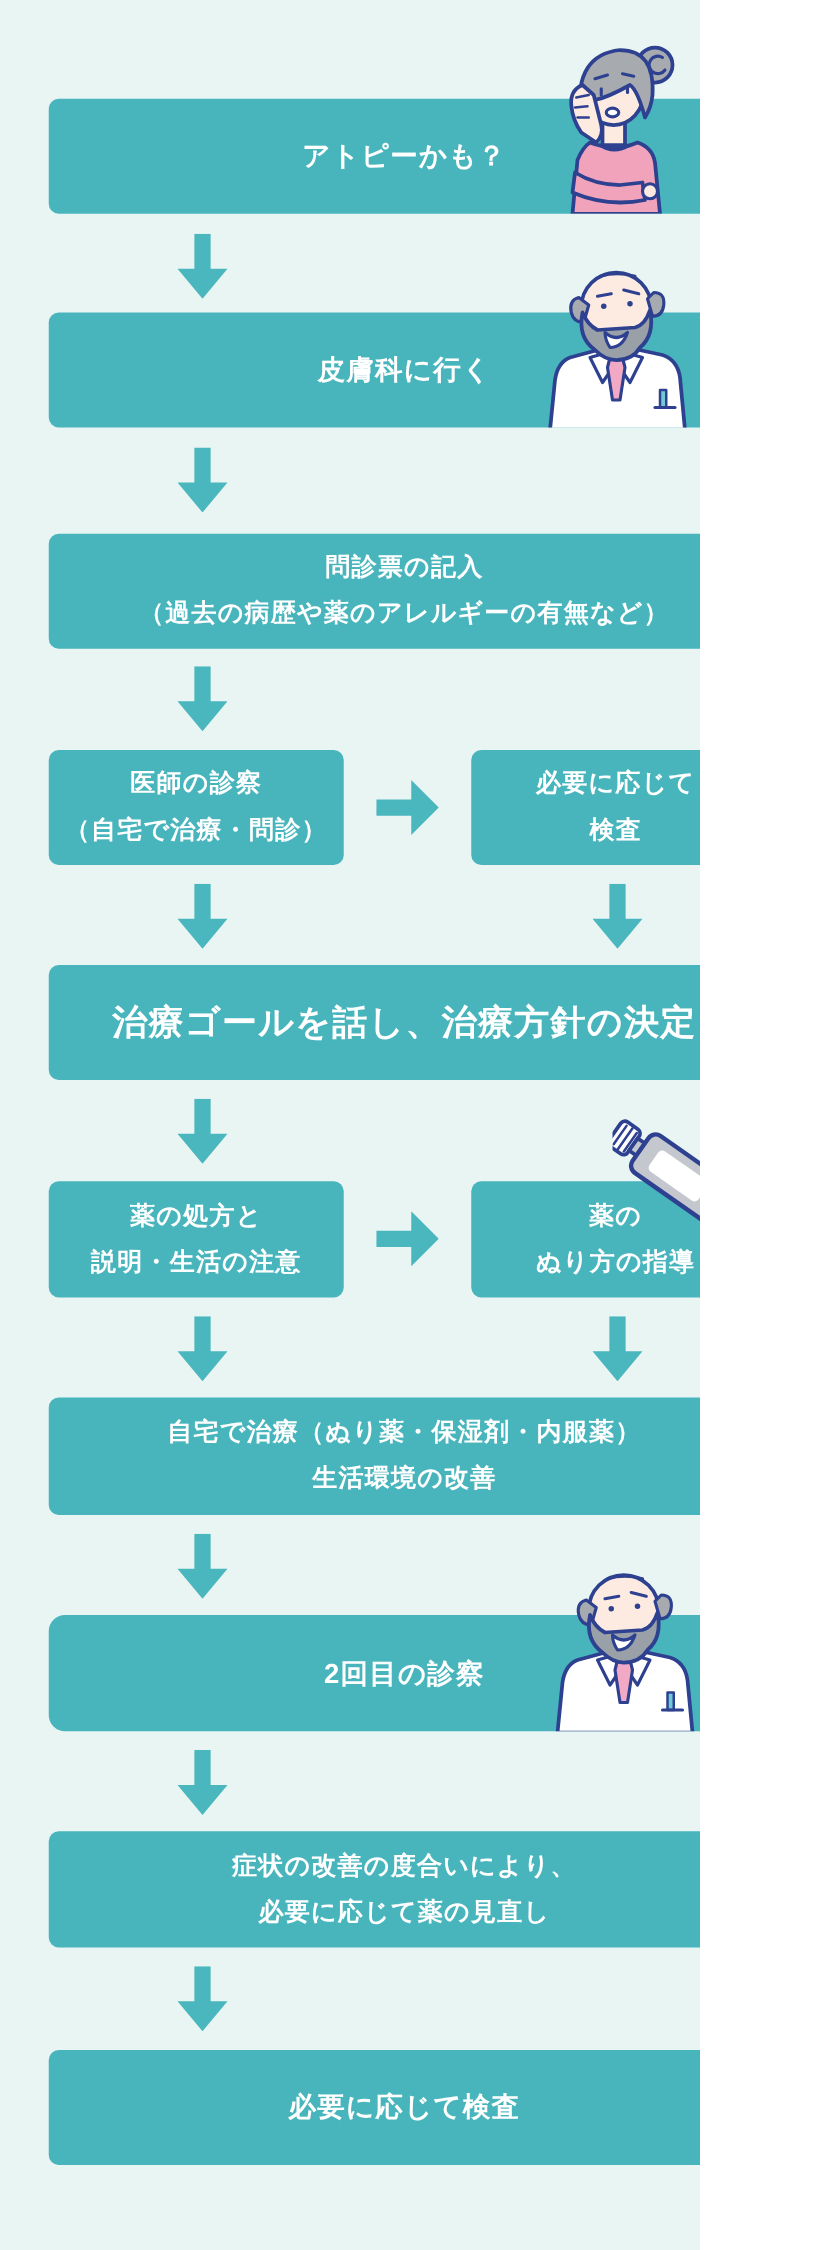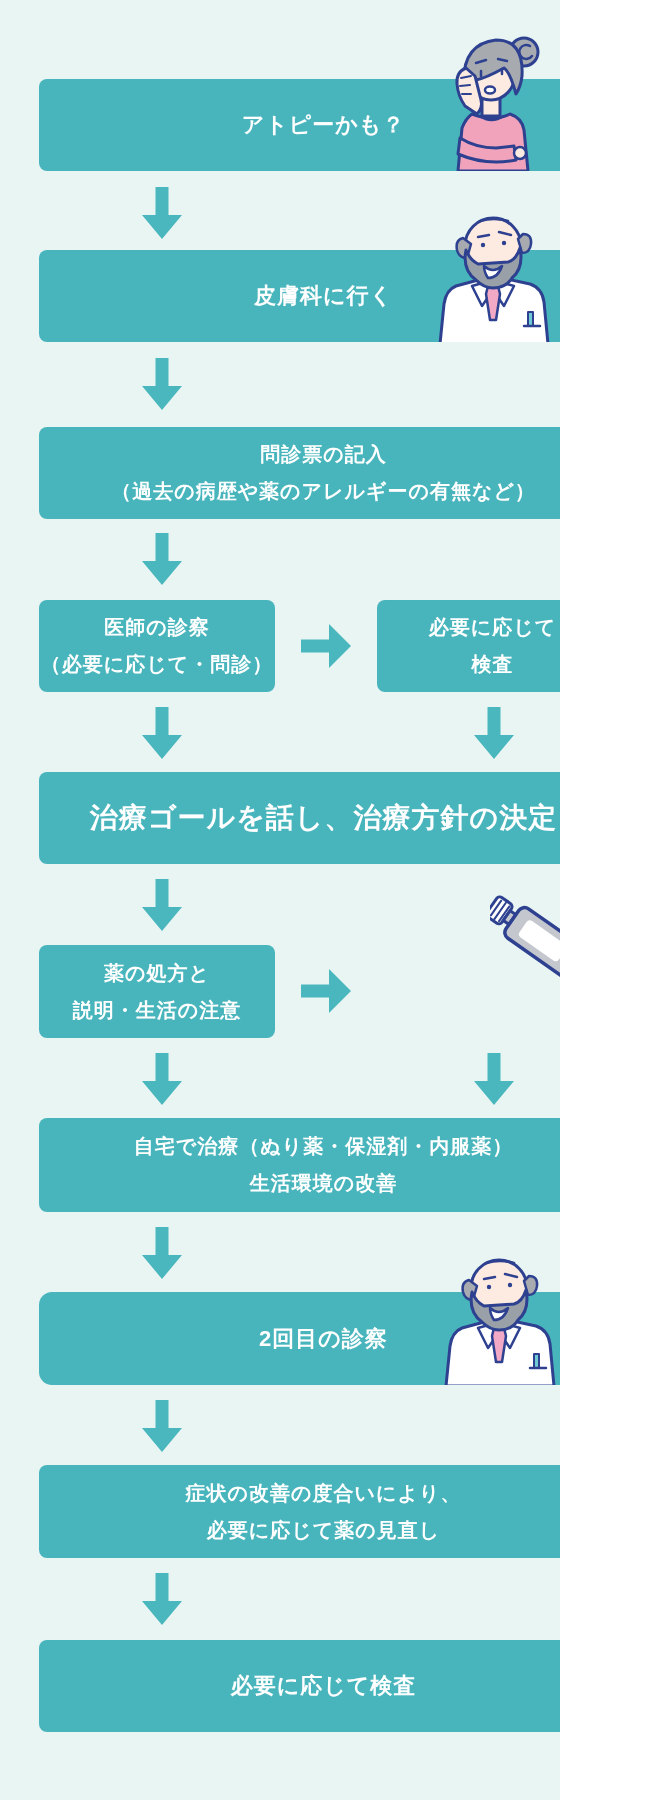"（必要に応じて・問診）" div.lbl2 { text: 必要に応じて -> 自宅で治療 }
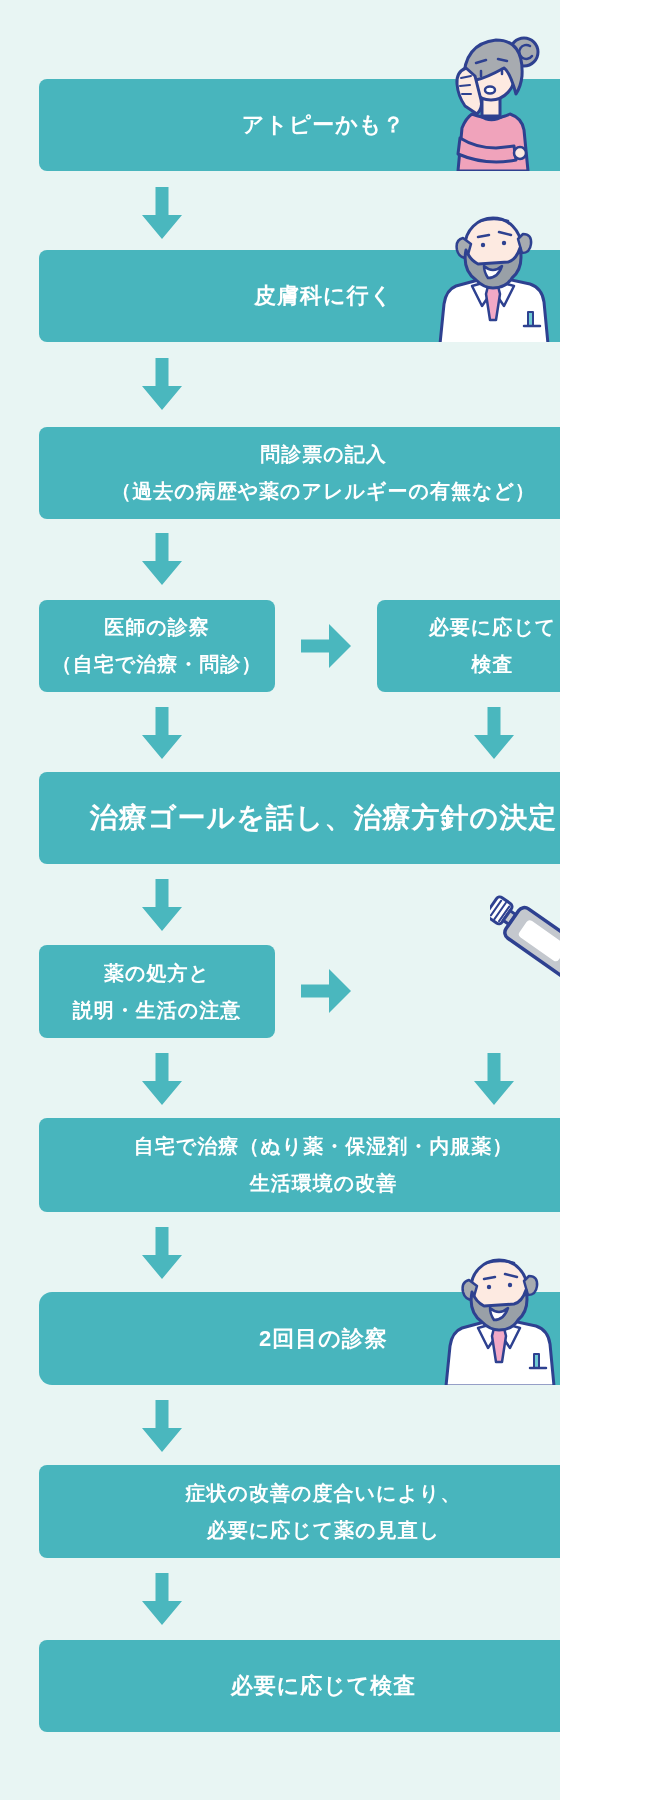"薬の" div.box { html: none -> <div> <div>薬の</div> <div>ぬり方の指導</div> </div> }
